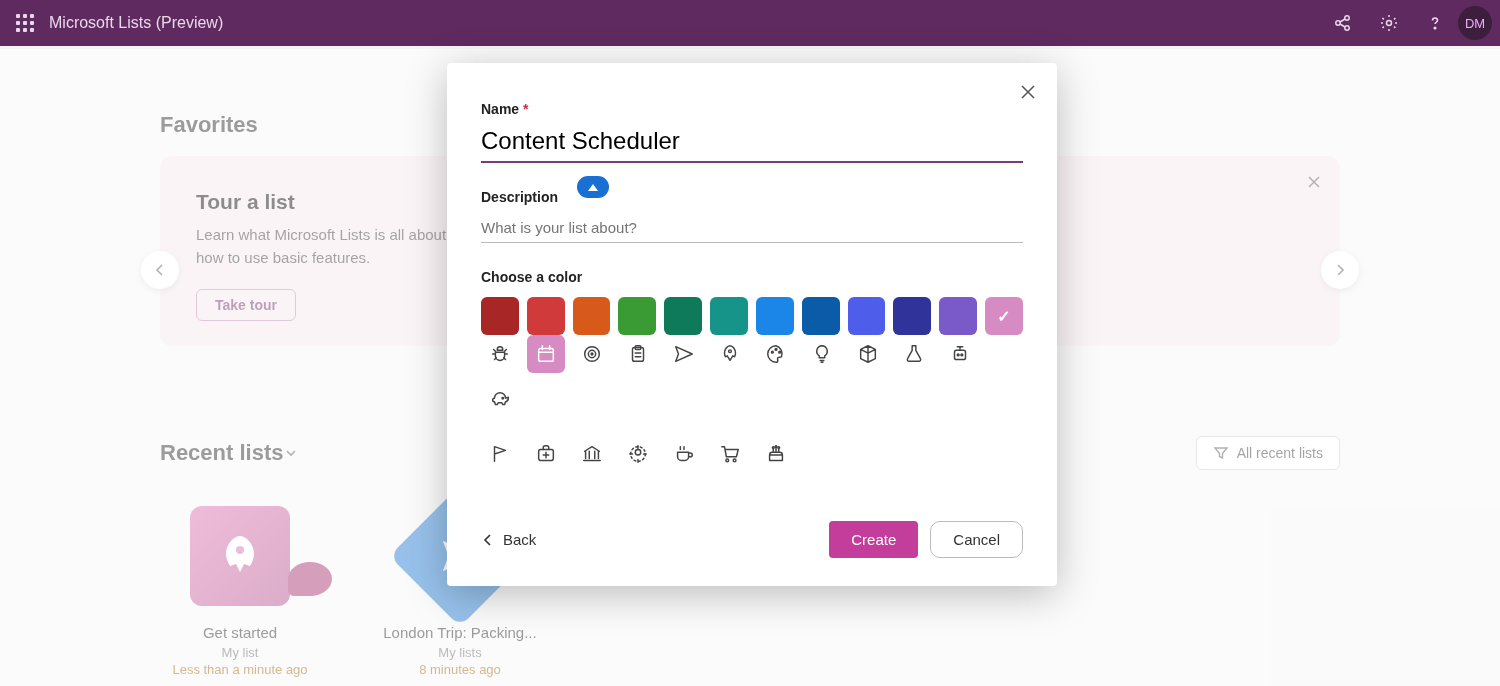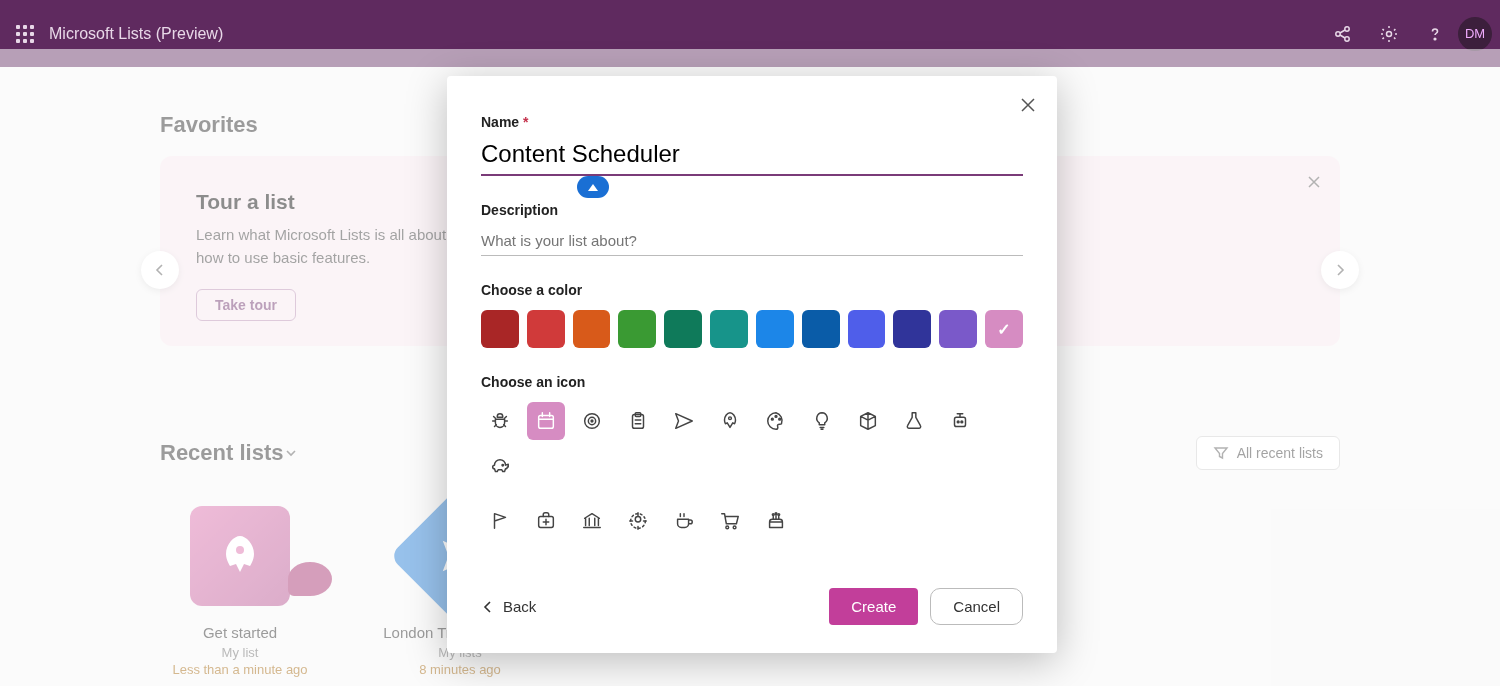"Microsoft Lists (Preview)" .topbar { height: 67px -> 46px }
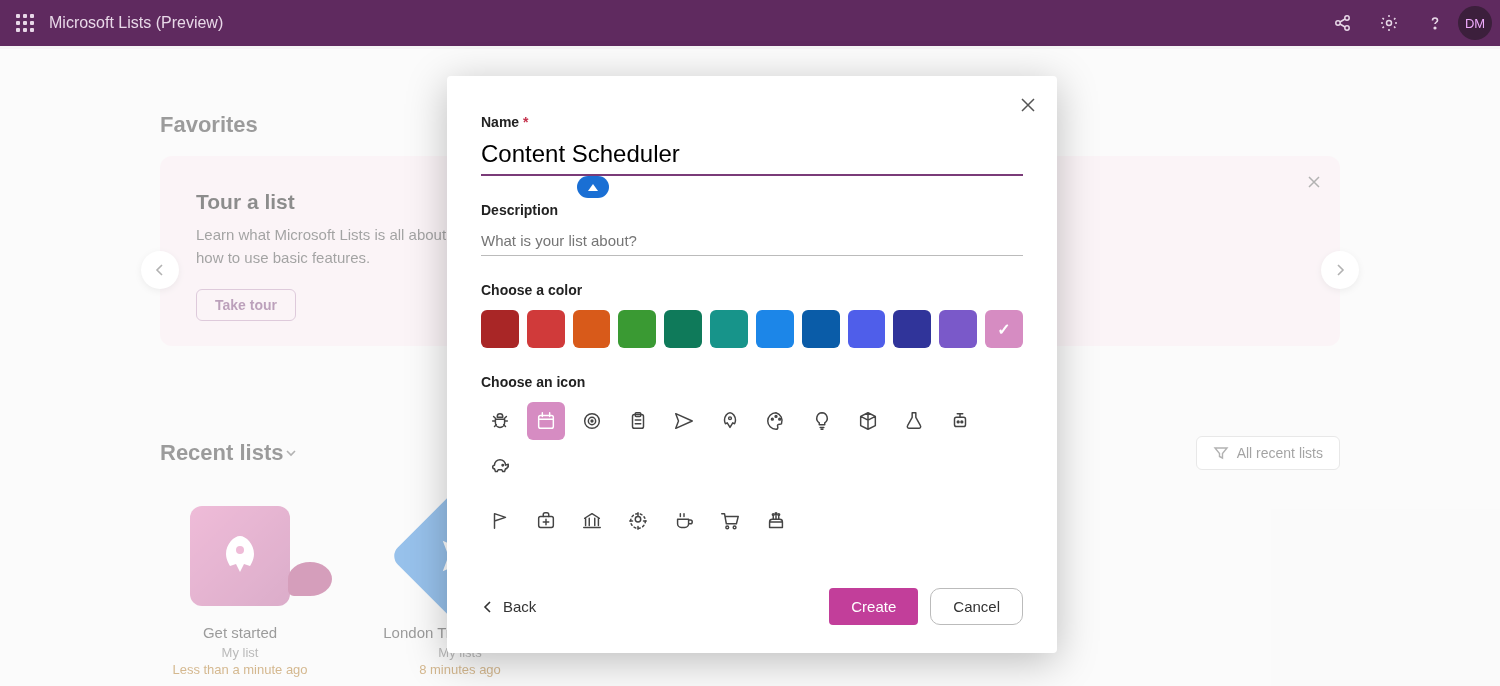"Name *" .dialog { top: 76px -> 63px }
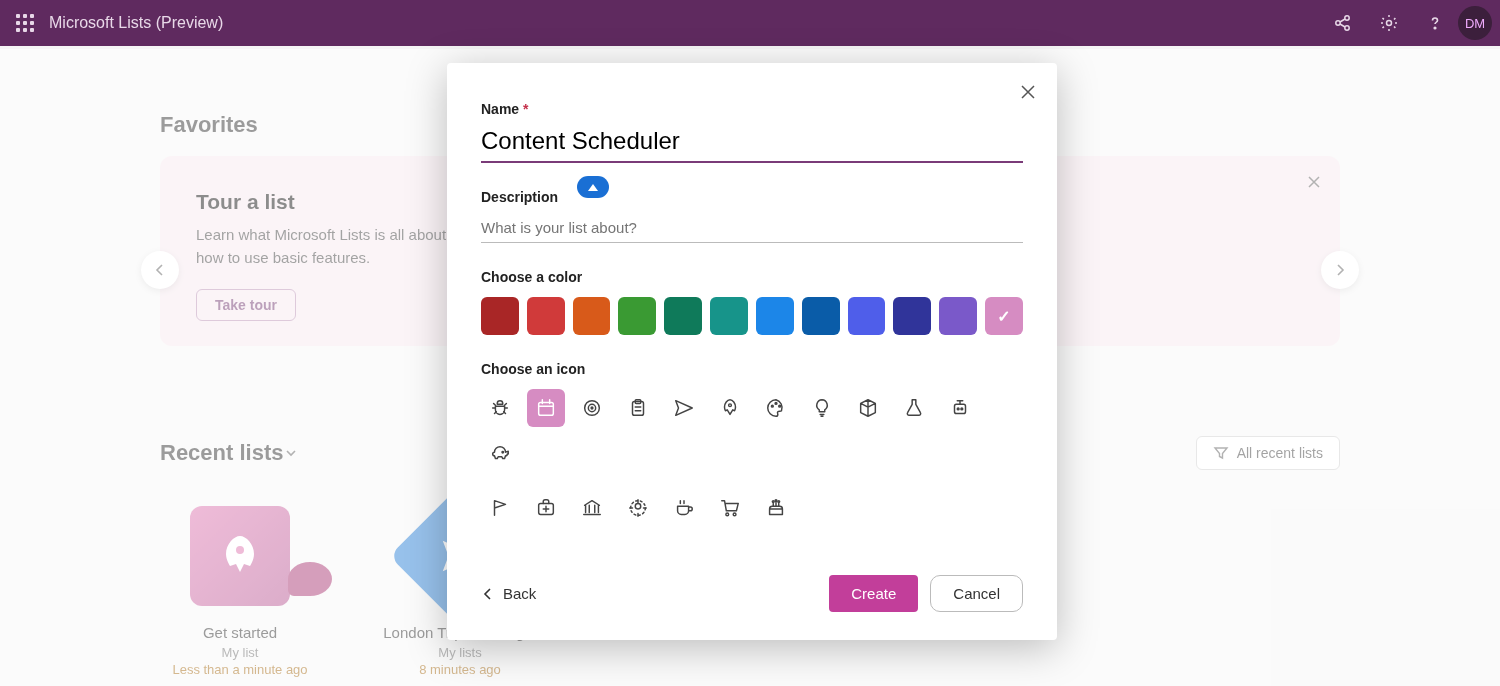"Choose an icon" div.section-h { html: <div>Choose an icon</div> -> none }
